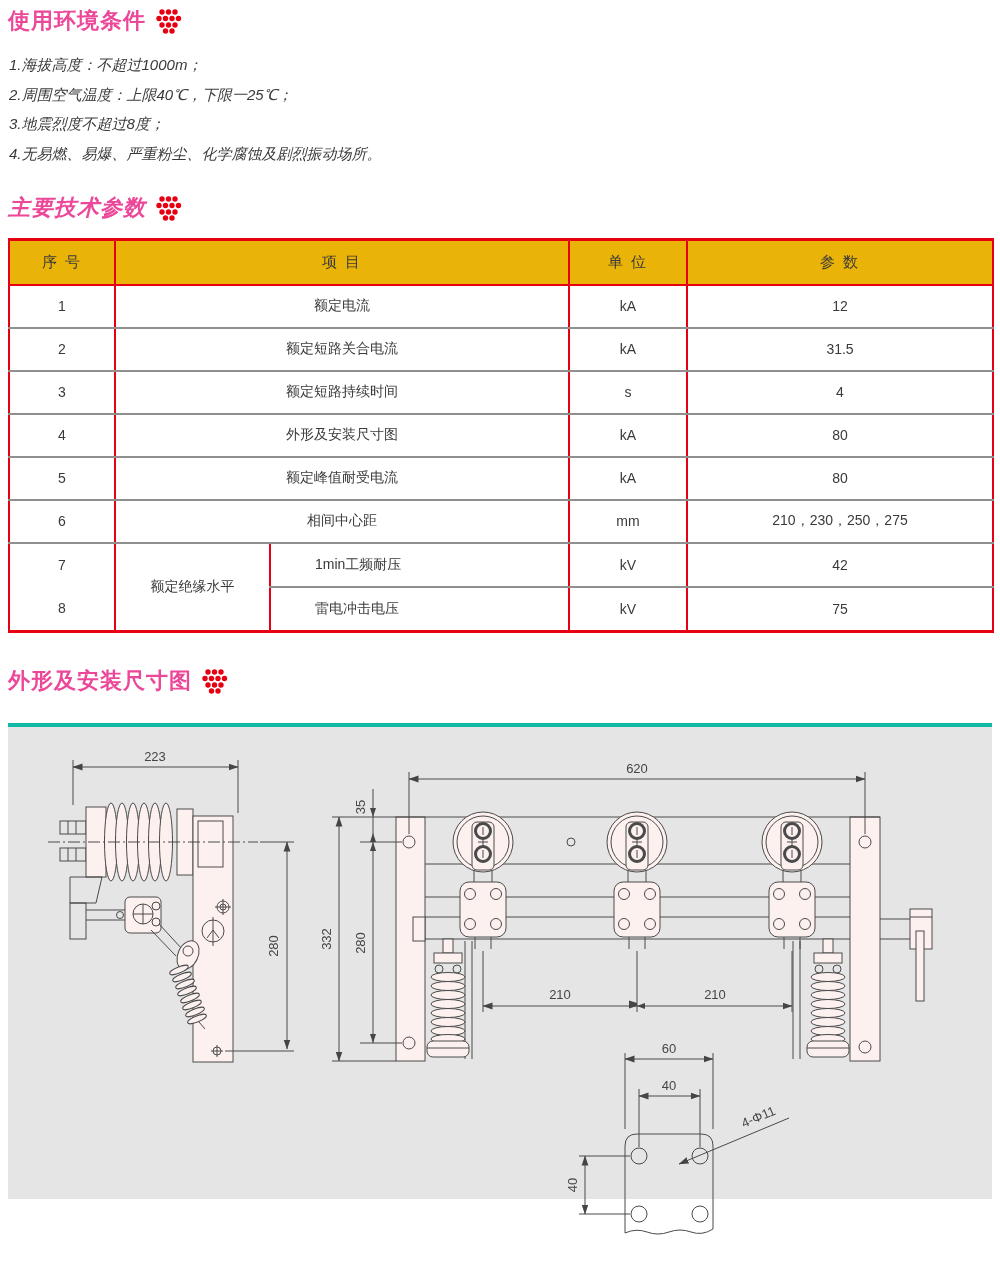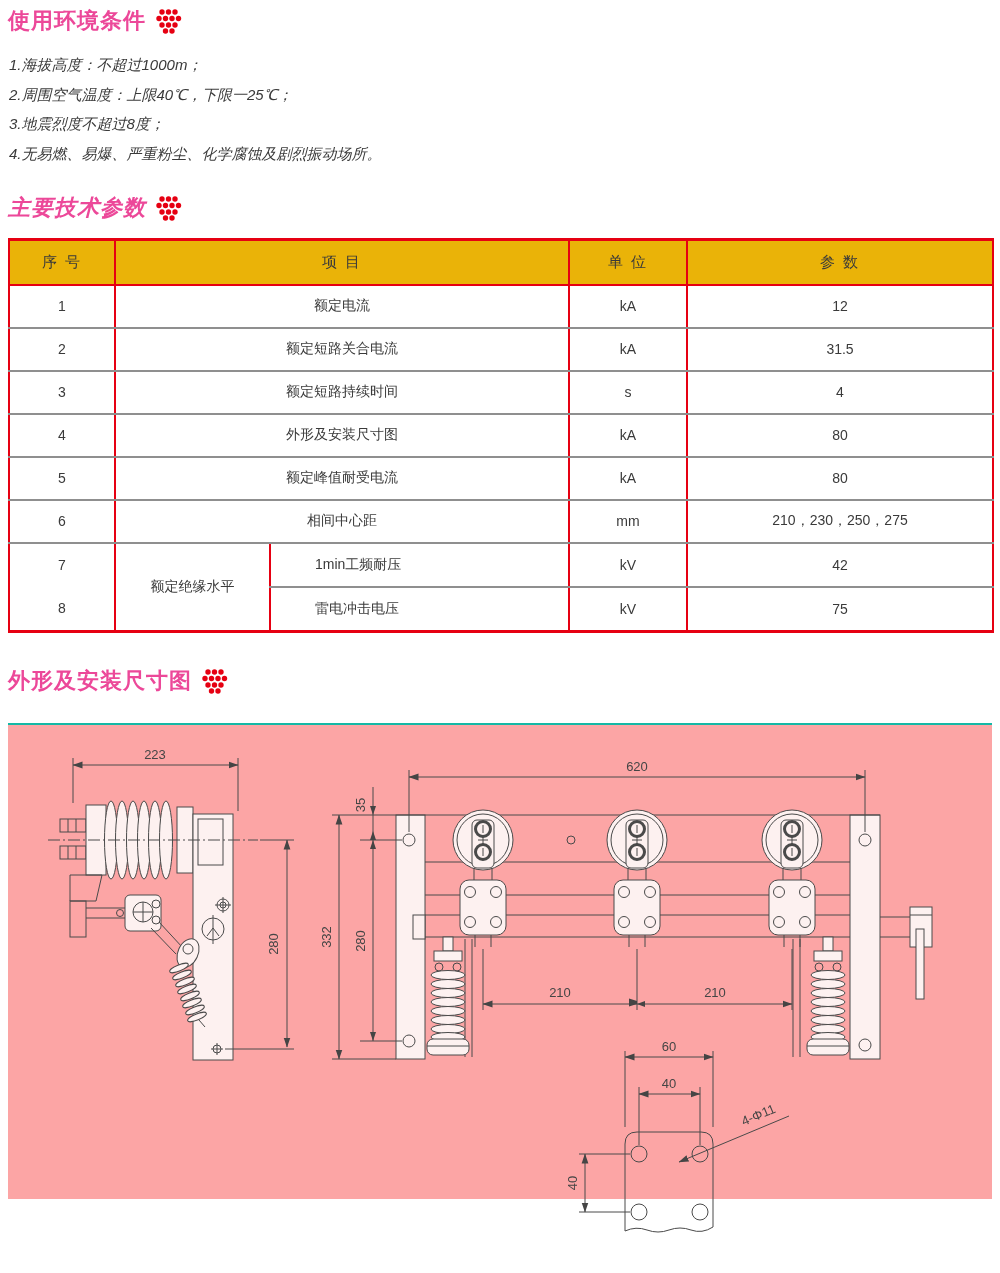"223" .drawing-panel { background: #fca5a5 -> #e5e5e5; border-top: 2px solid #14b8a6 -> 4px solid #14b8a6 }
